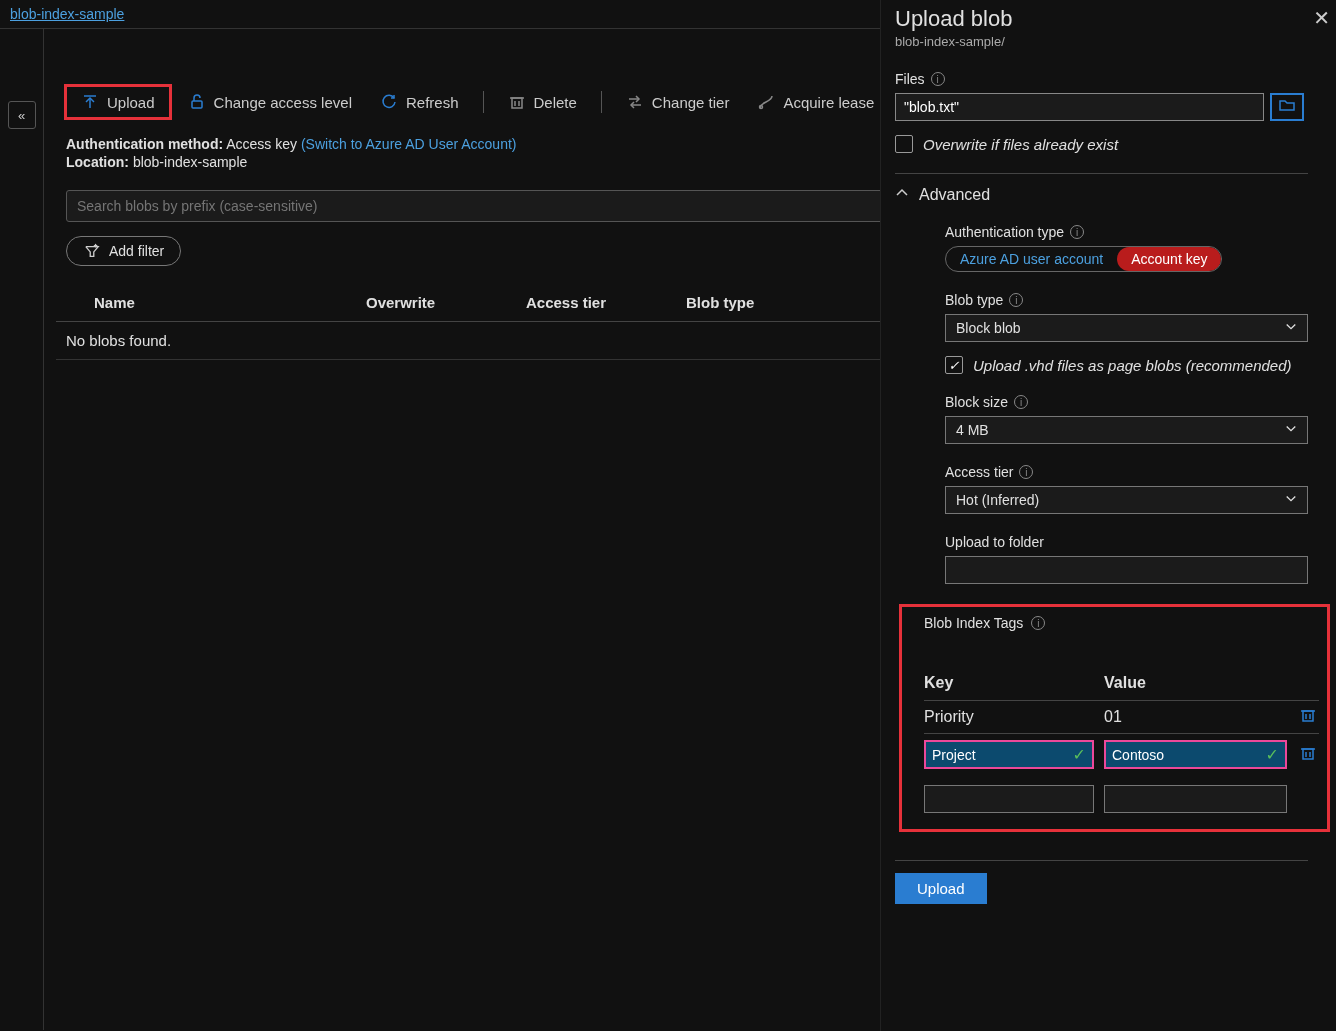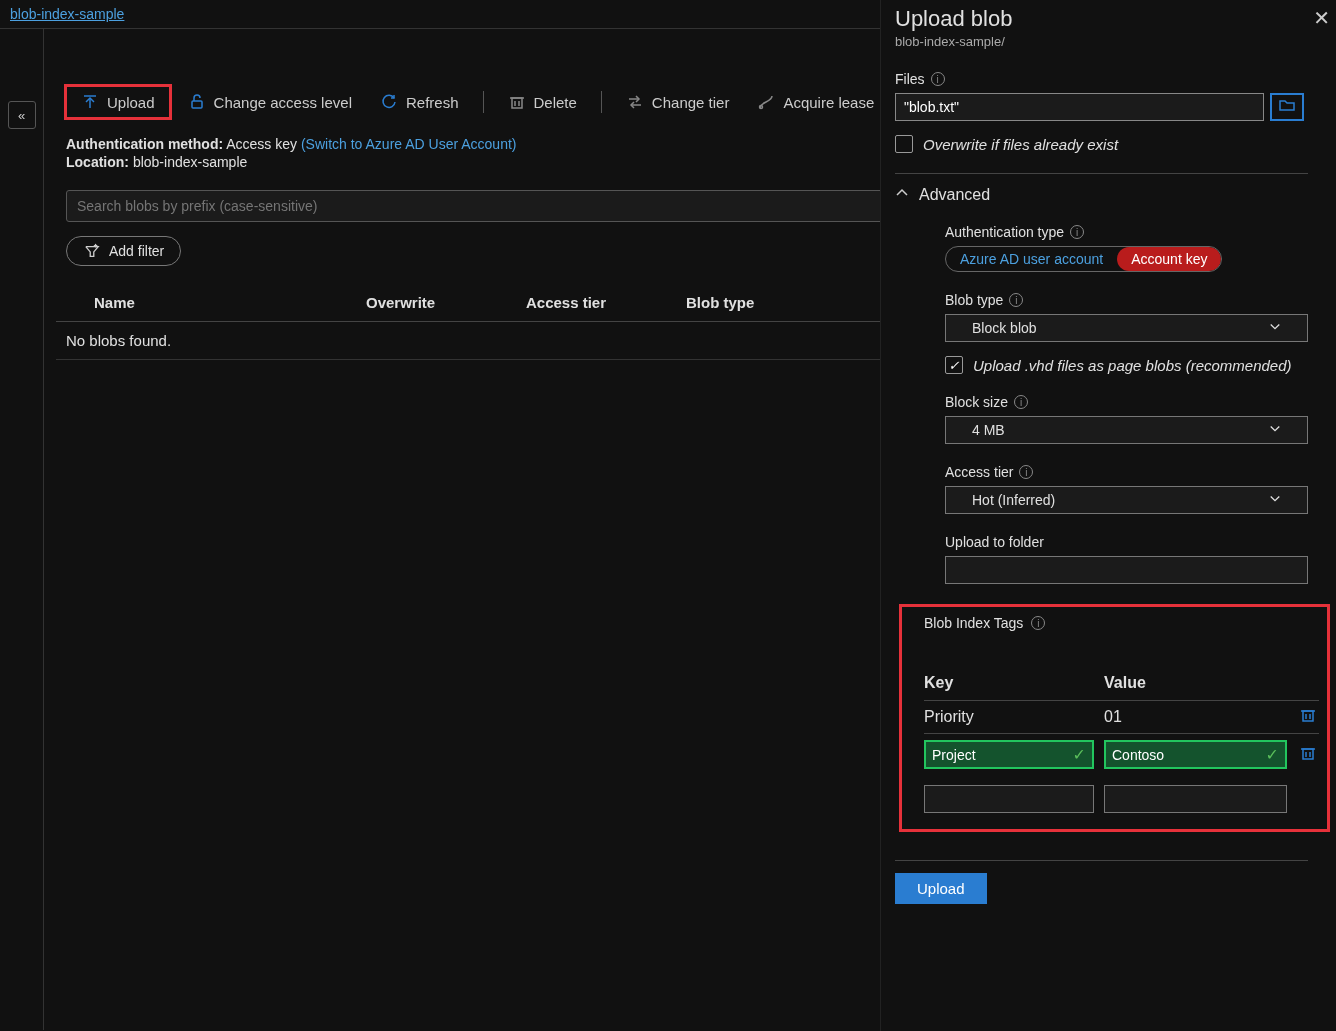"Block blob" .select { padding: 5px 26px -> 5px 10px }
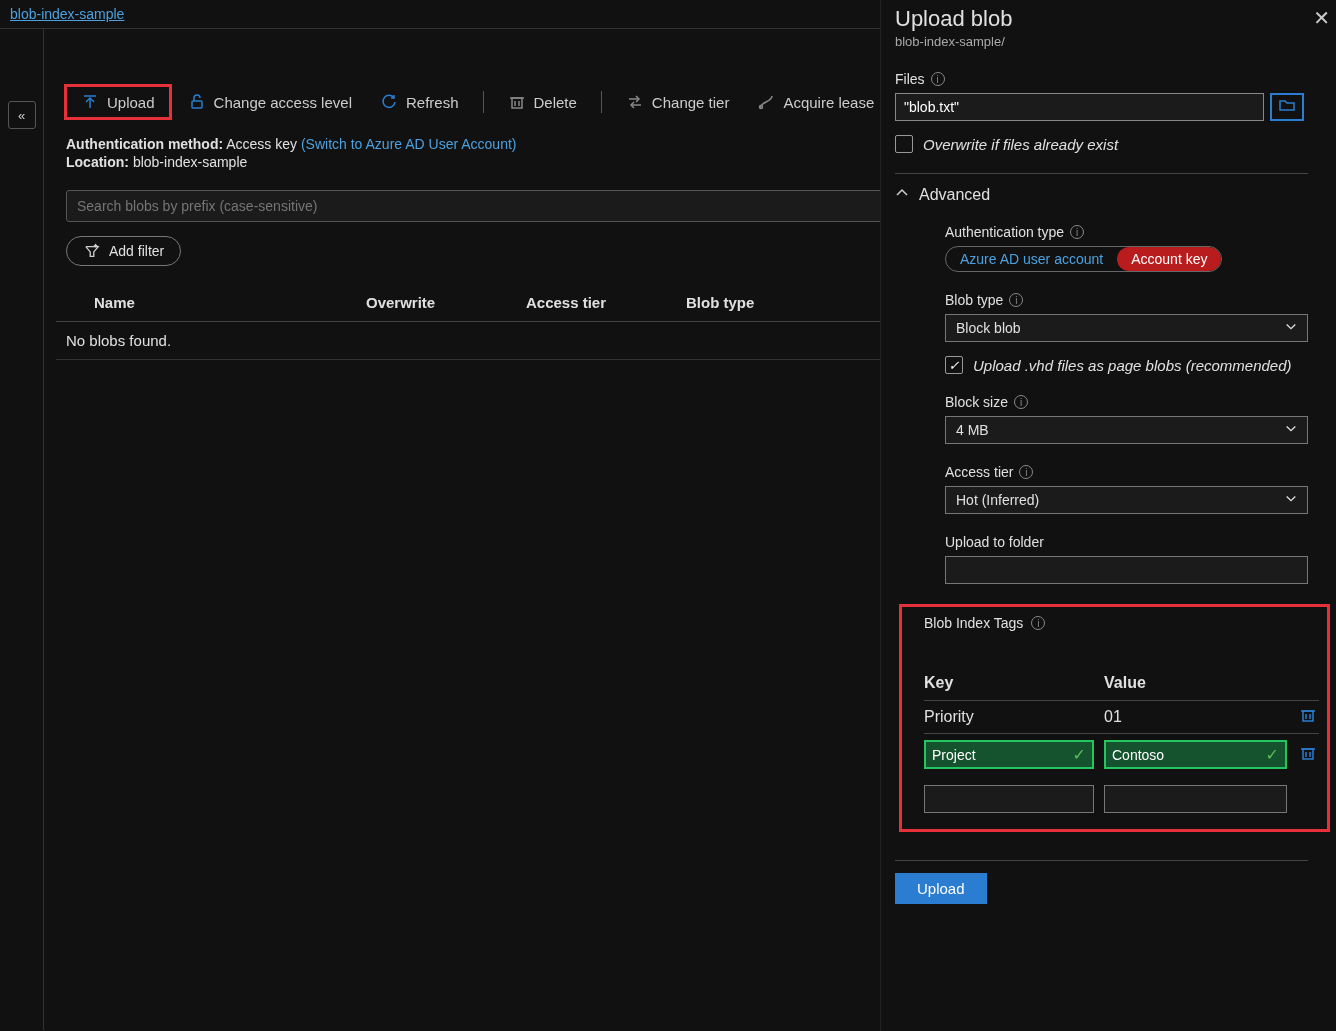"Project" .tag-input-wrap { background: #14532d -> #0c4a6e; border: 2px solid #22c55e -> 2px solid #ec4899 }
